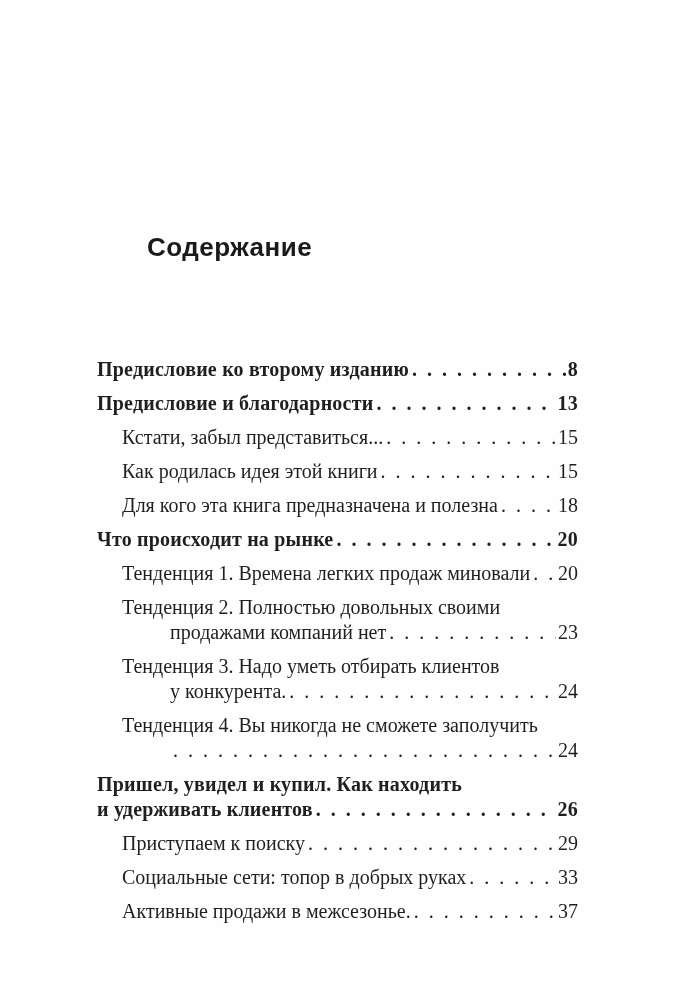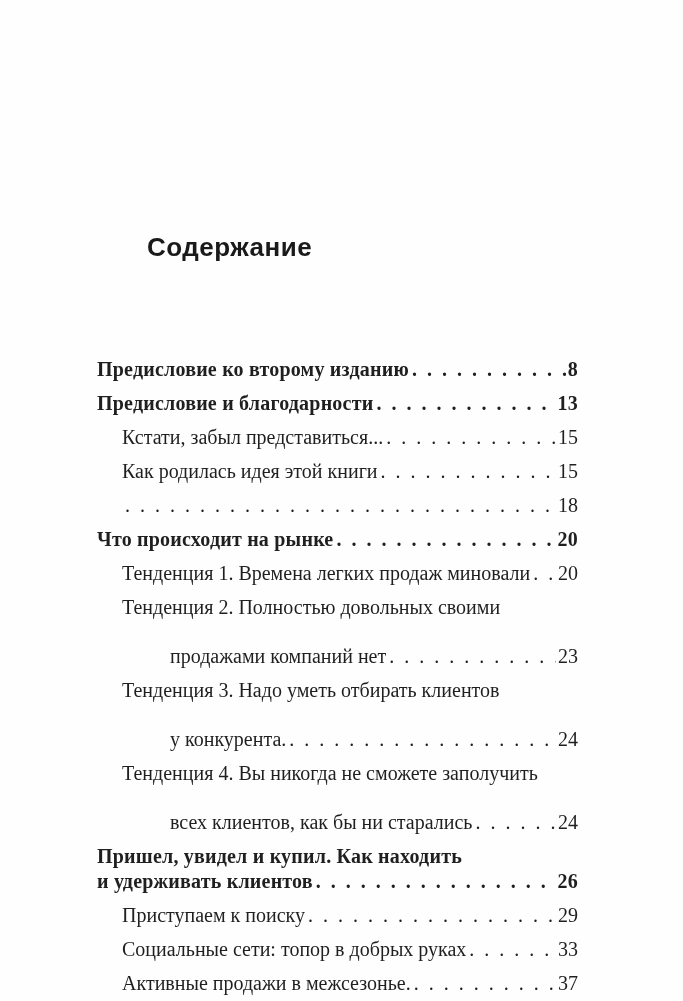"Для кого эта книга предназначена" span.label { html: none -> <span>Для кого эта книга предназначена и полезна</span> }
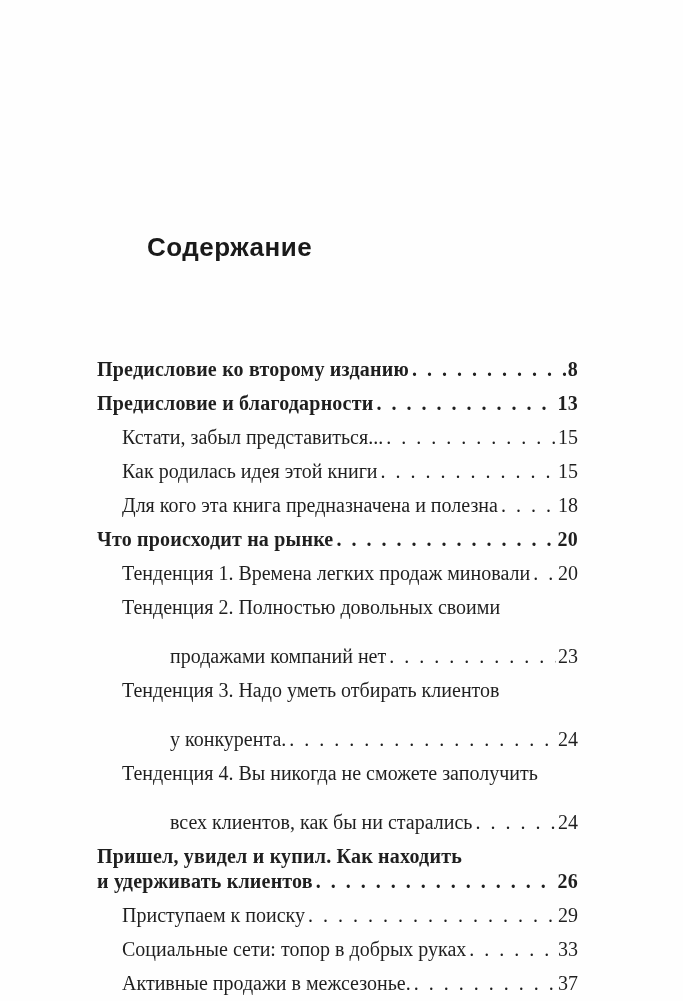"продажами компаний нет" .level1 .toc-line.cont { margin-top: 24px -> none }
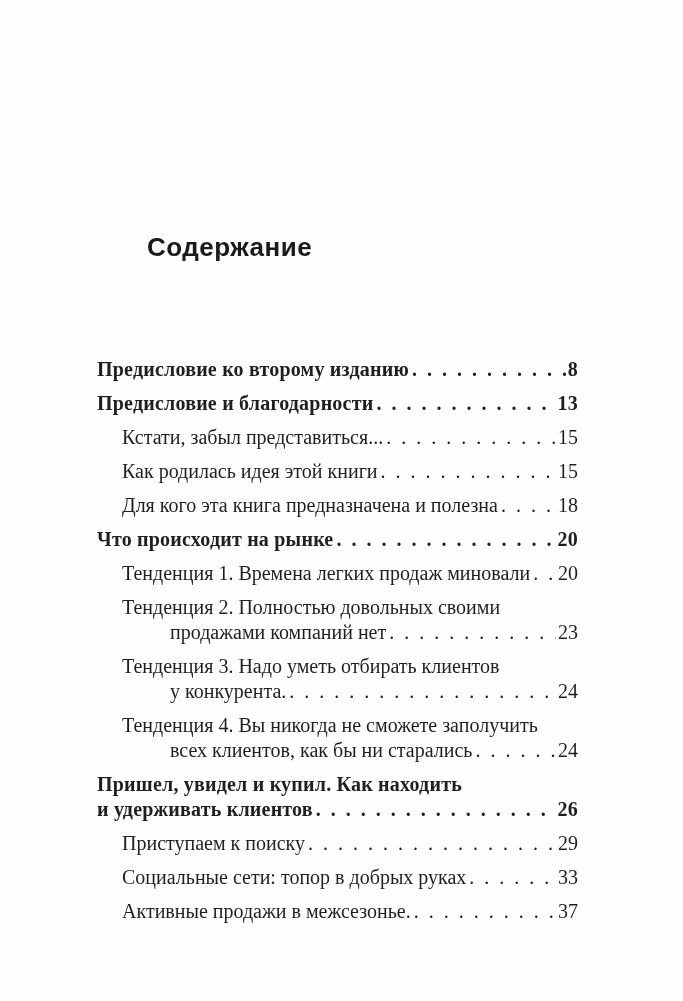"всех клиентов, как бы ни" span.label { html: <span>всех клиентов, как бы ни старались</span> -> none }
